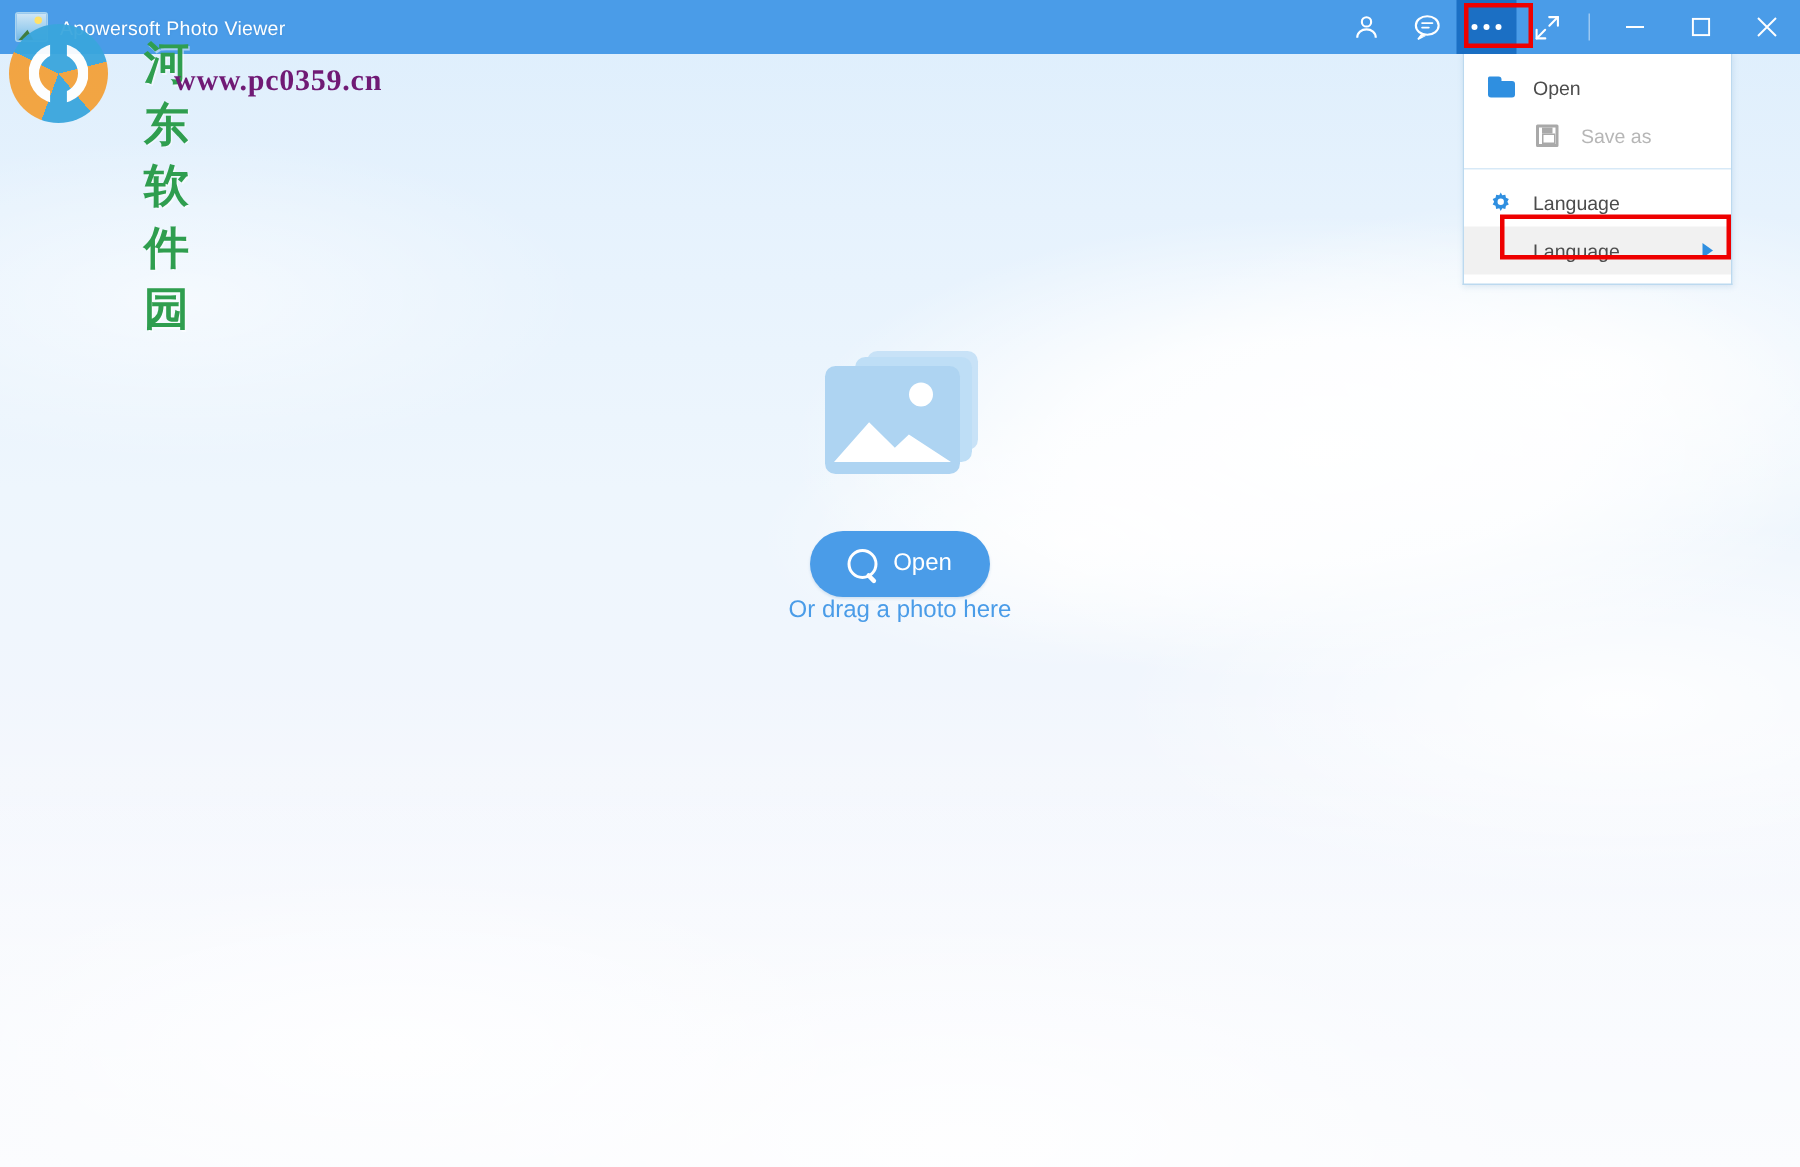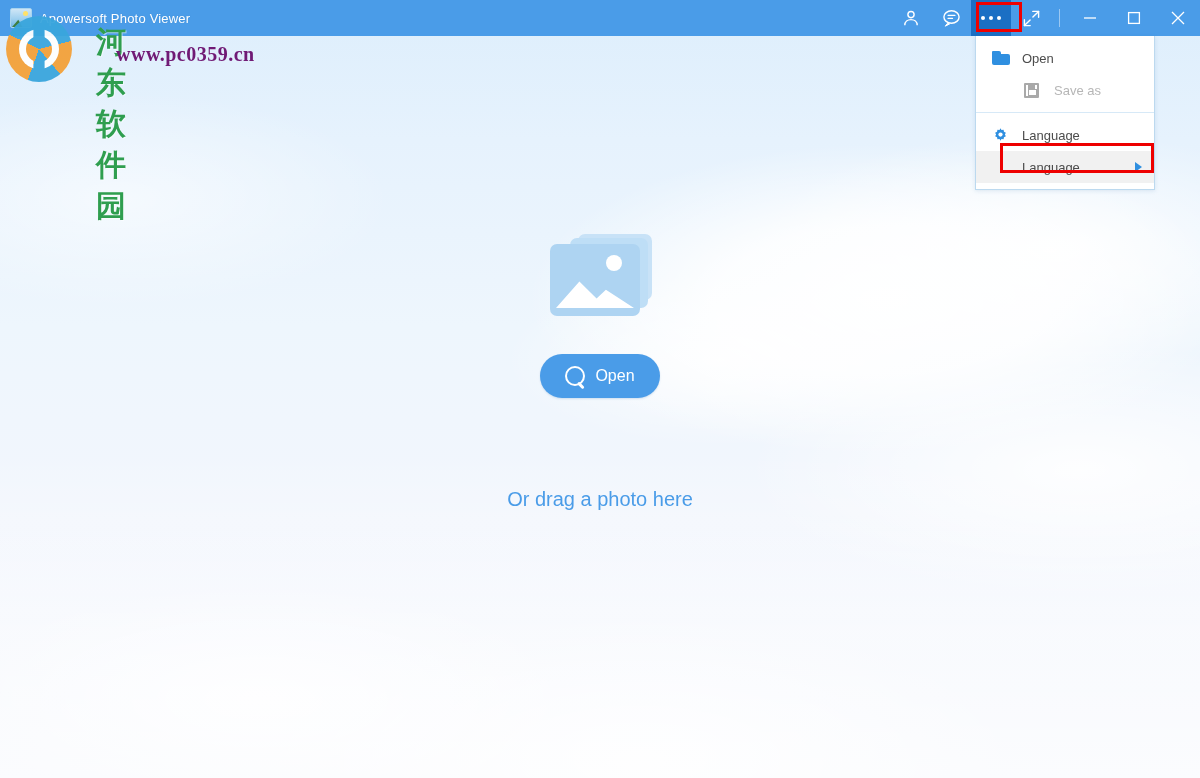"Or drag a photo here" .drag-text { font-size: 20px -> 16px; margin-top: 90px -> none }
